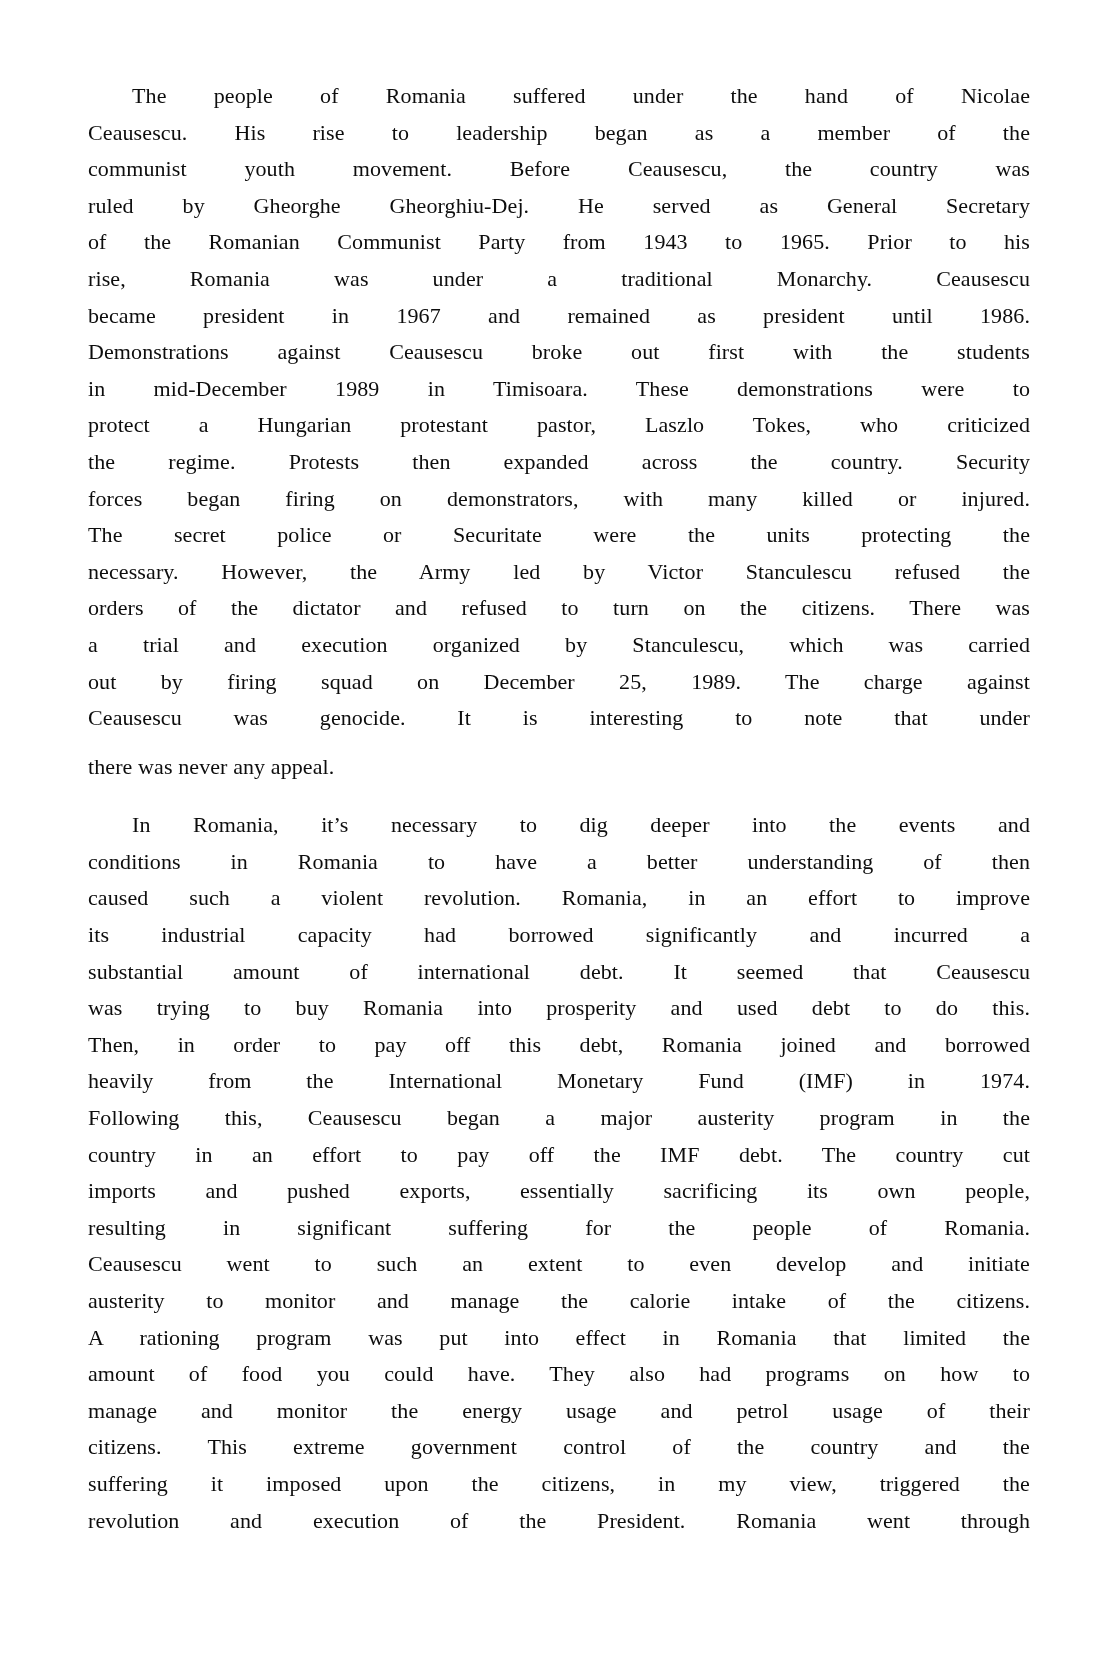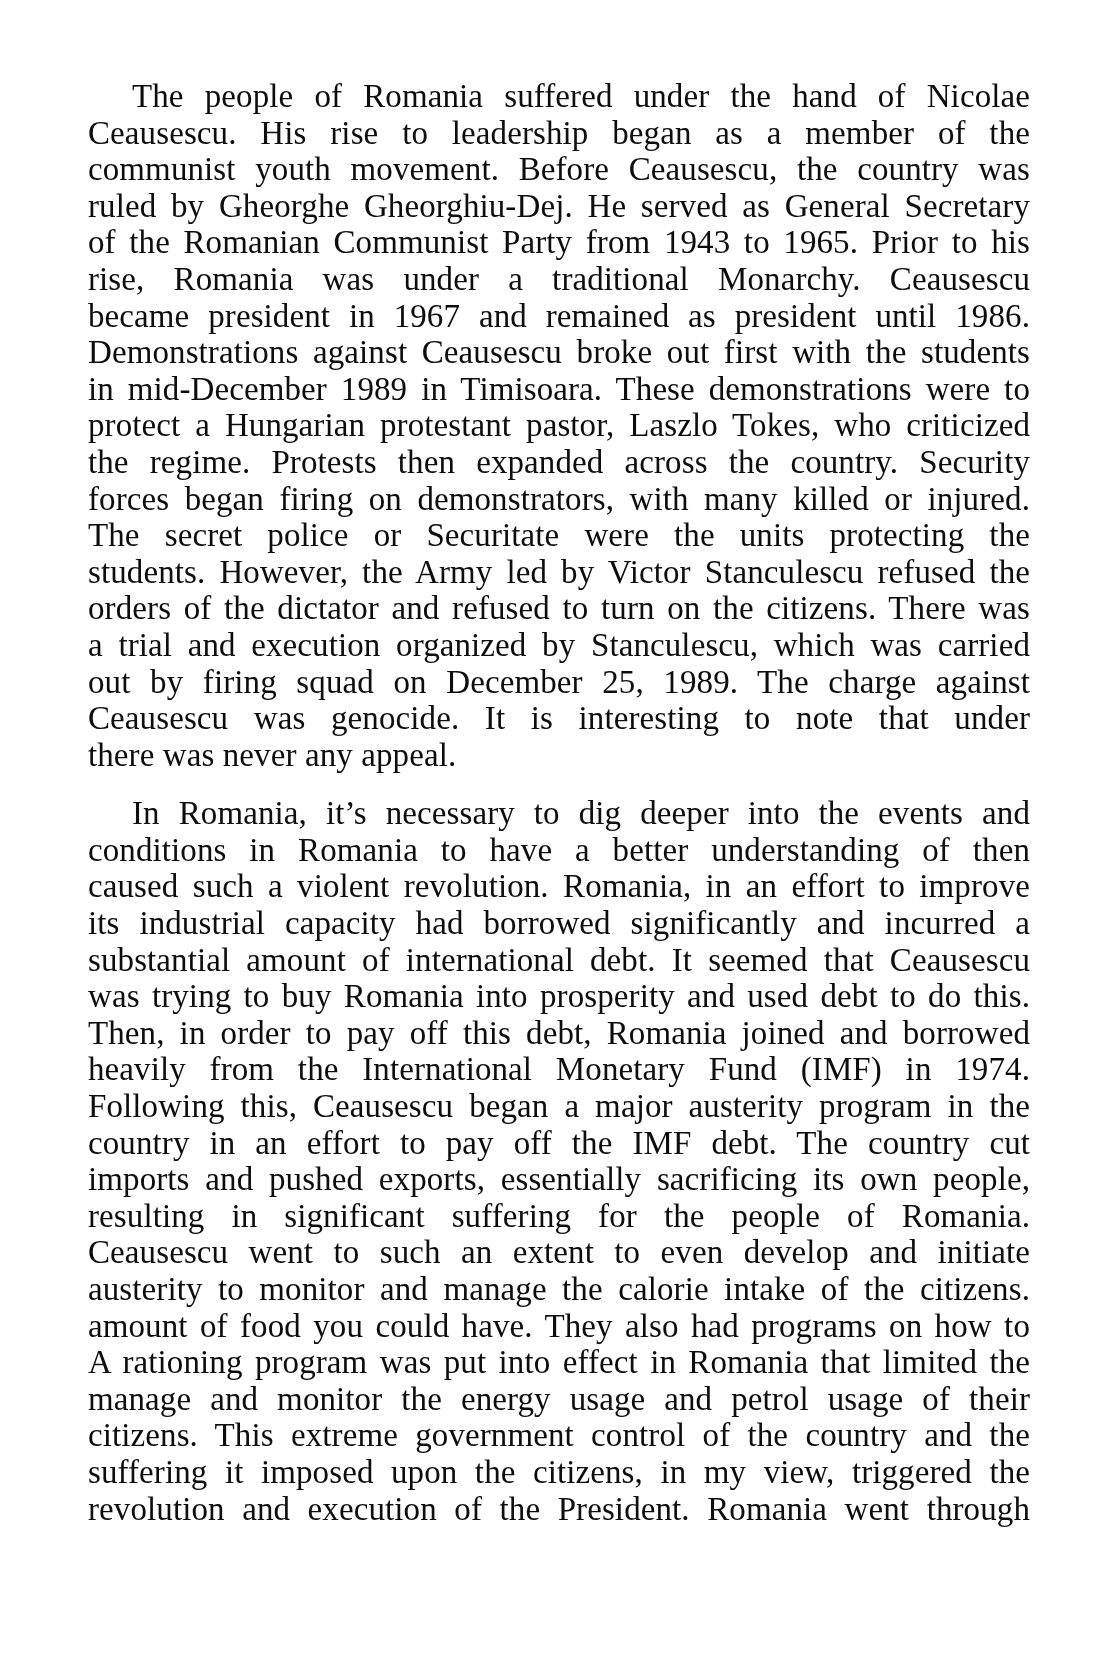"The people of Romania suffered" .line { font-size: 33px -> 22px }
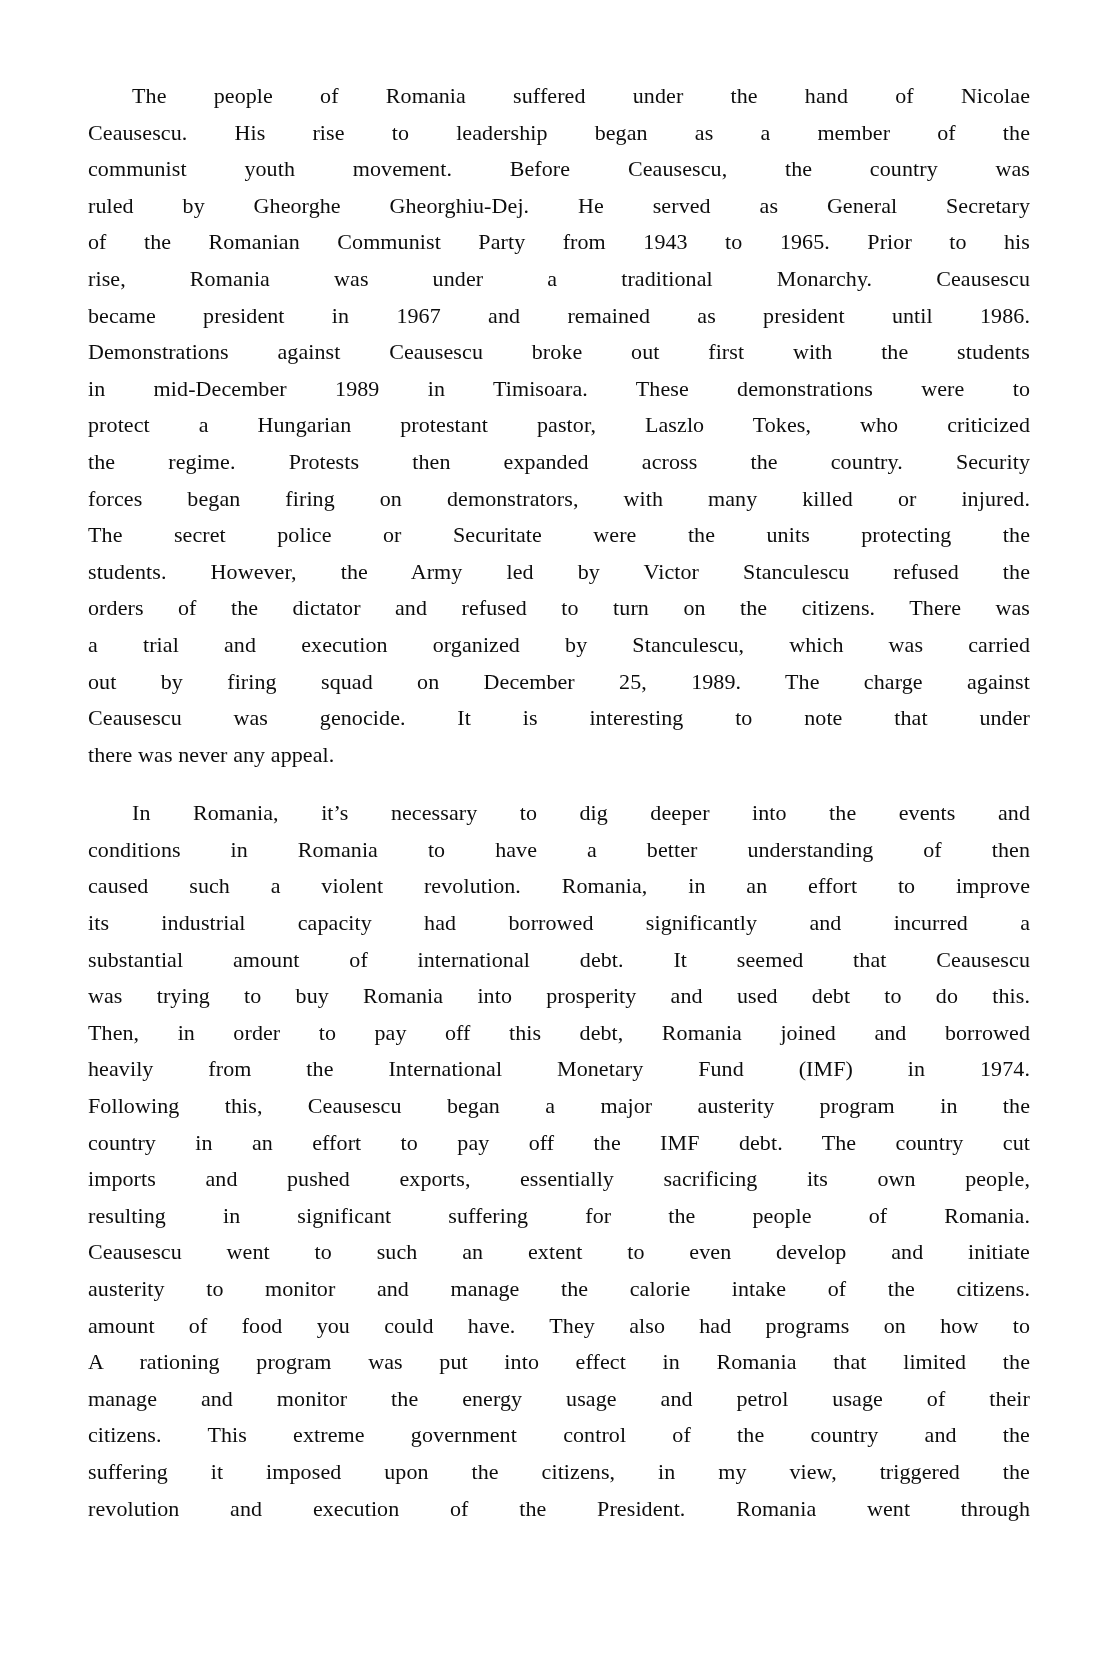"students. However, the Army led" div.line { text: students -> necessary }
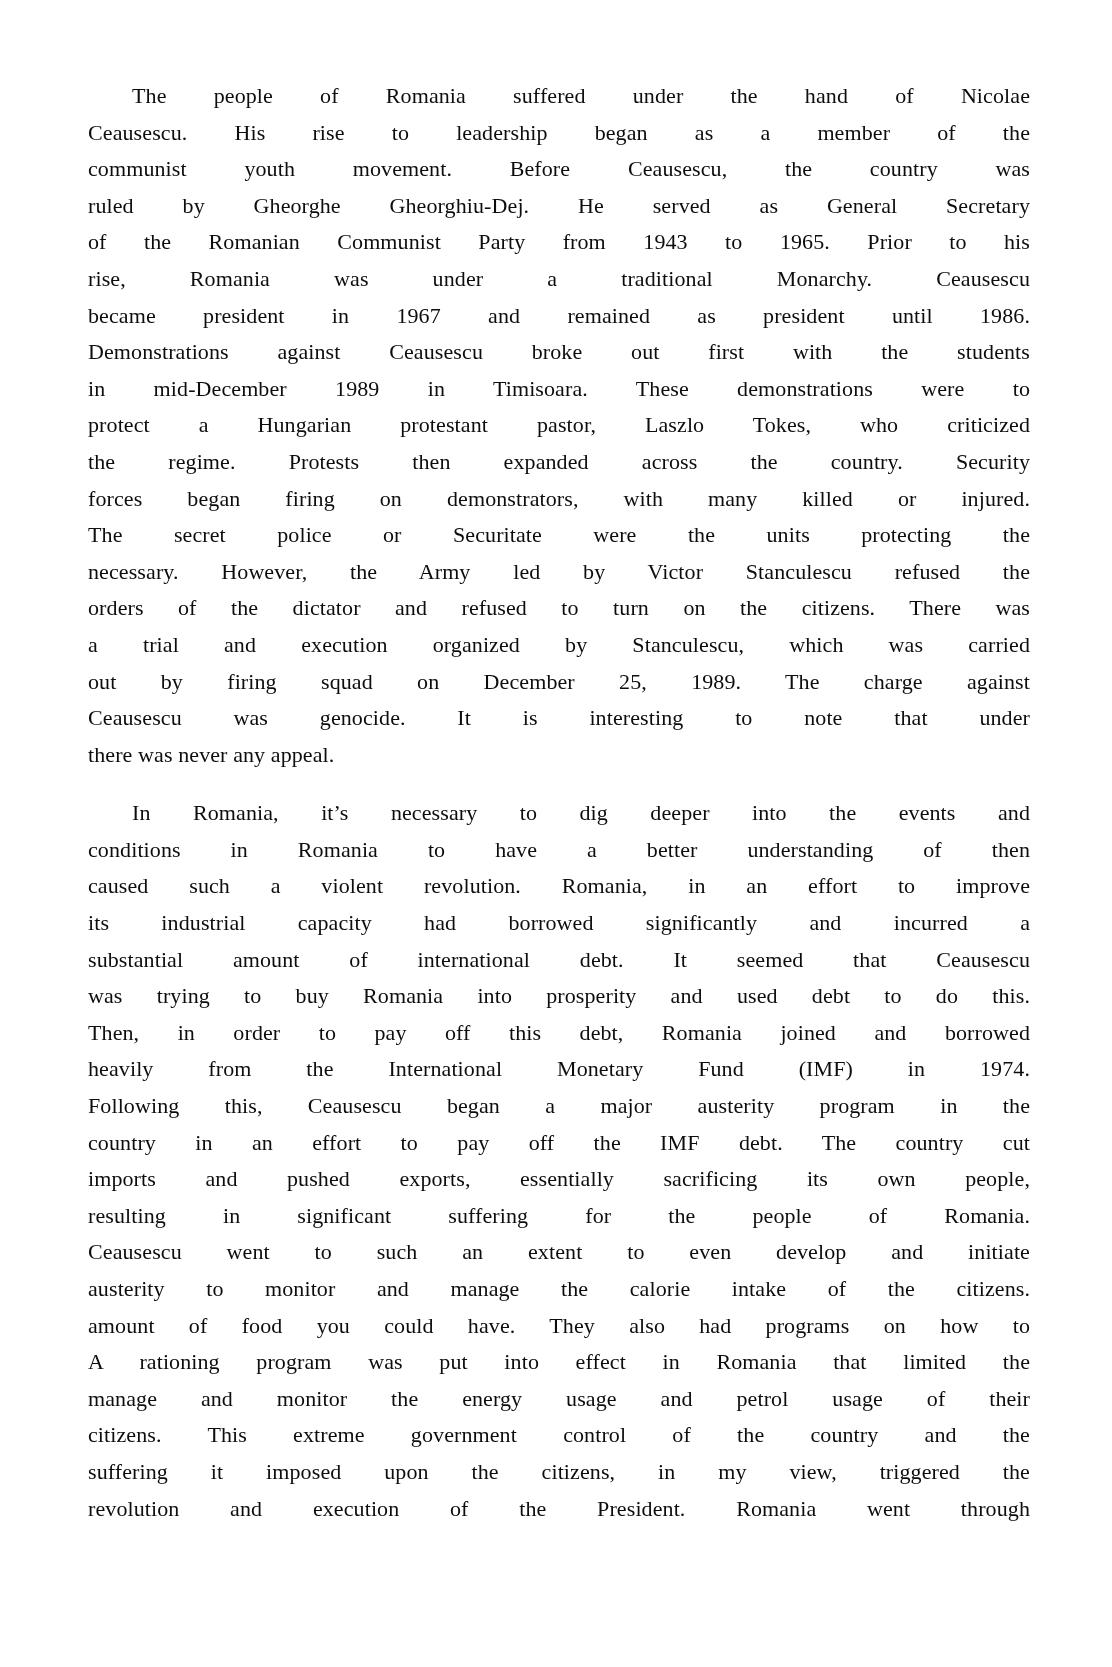"there was never any appeal." .line.end { margin-top: none -> 12px }
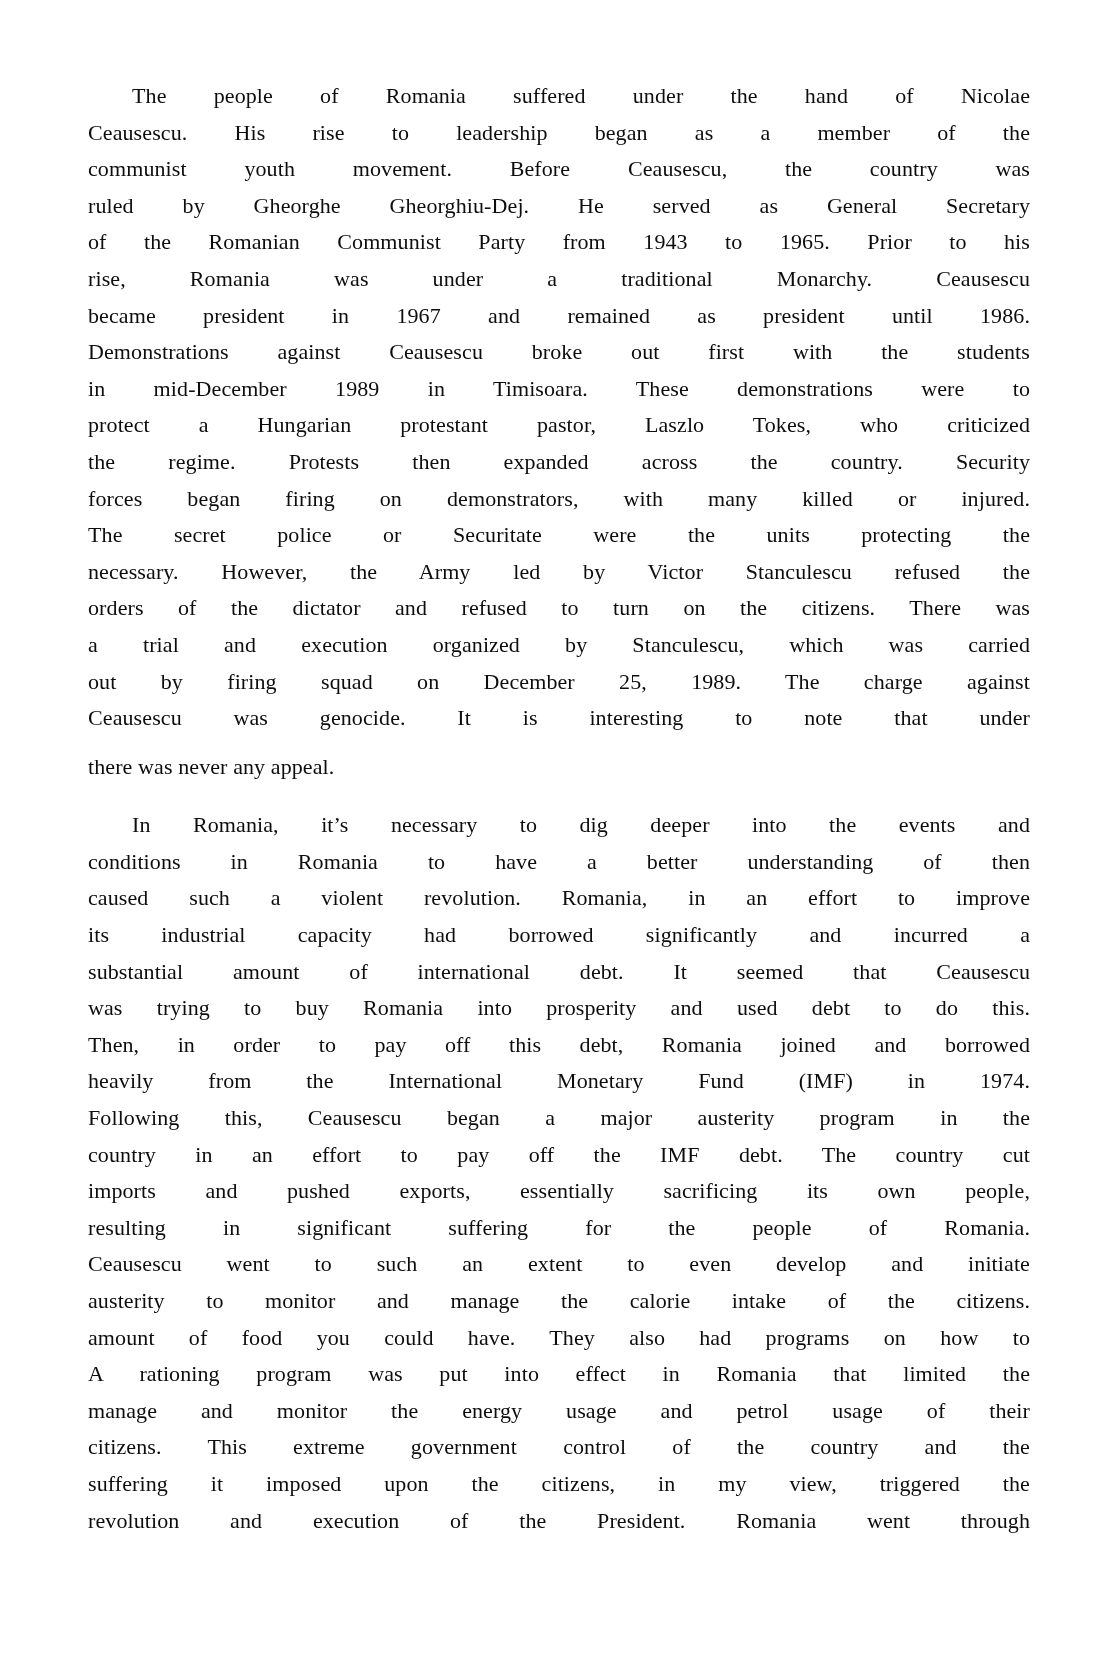"amount of food you could" div.line { order: before "A rationing program was put" -> after "A rationing program was put" }
